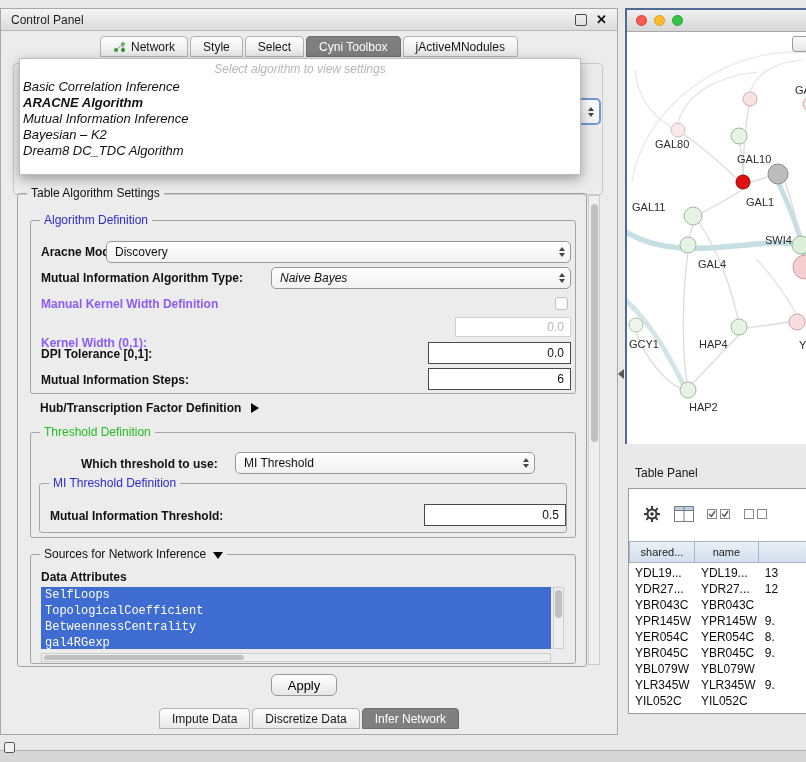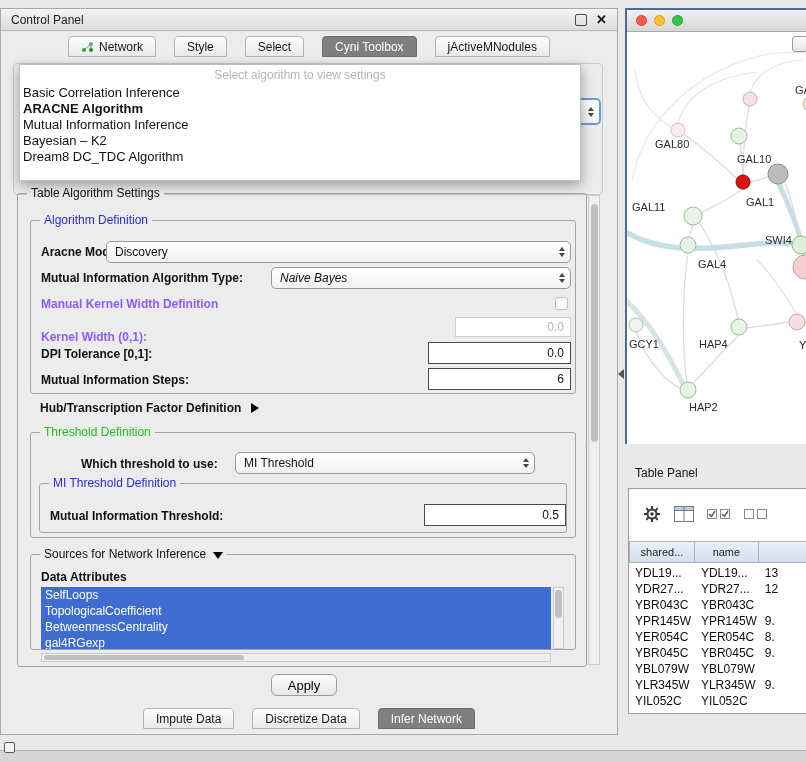"Network" .tabrow { gap: 18px -> 2px }
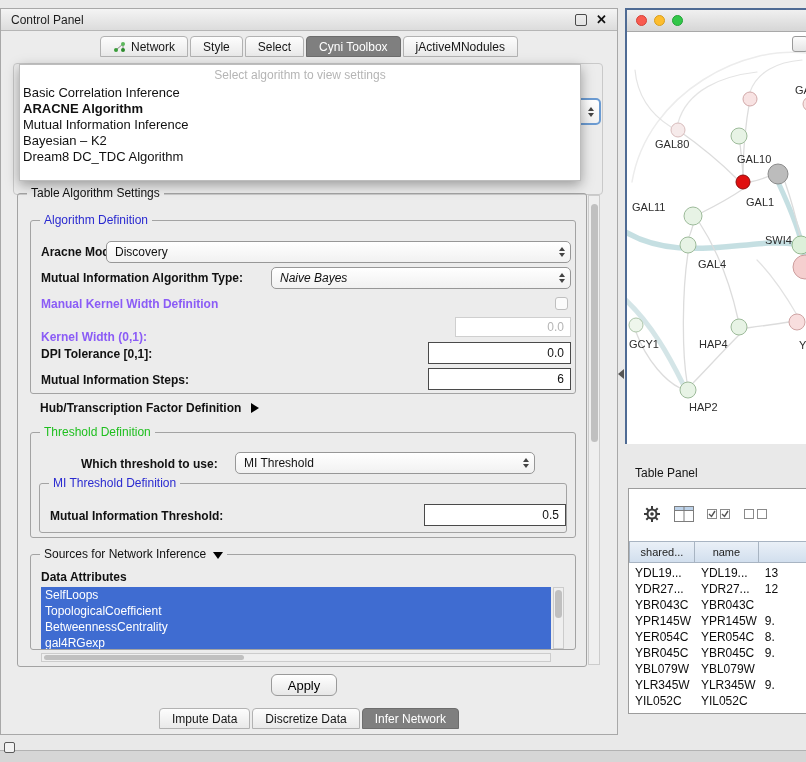"Select algorithm to view settings" .popup { font-style: none -> italic; top: 55px -> 49px }
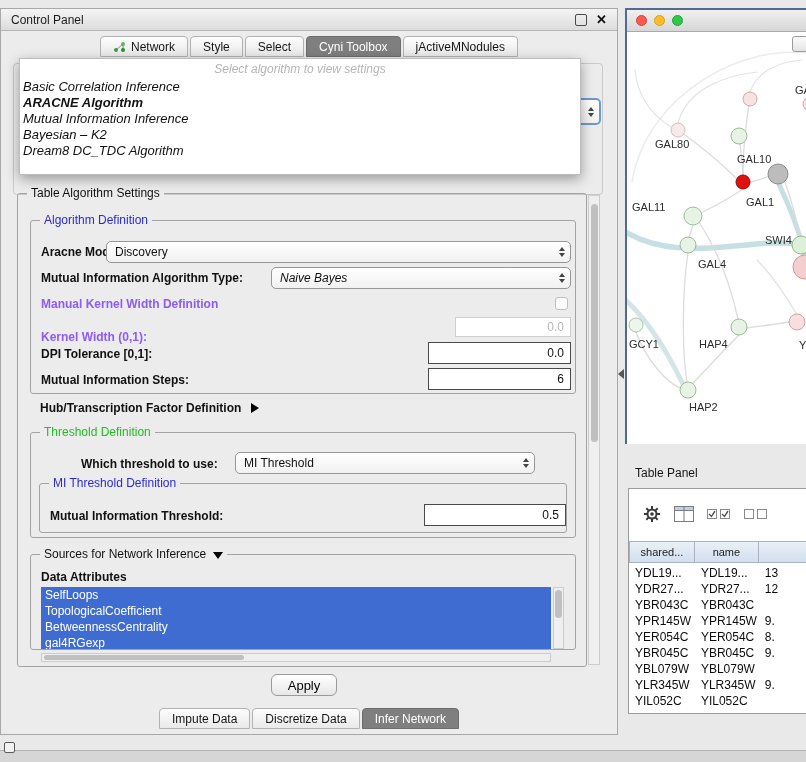"Kernel Width (0,1):" span.lbl { top: 108px -> 114px }
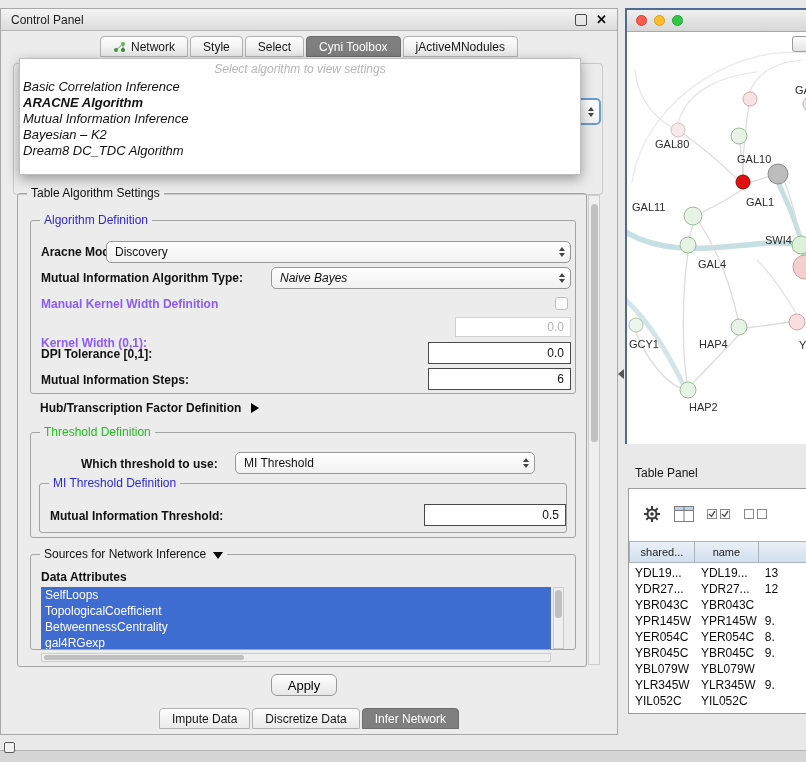"Sources for Network Inference" div.group { height: 96px -> 110px }
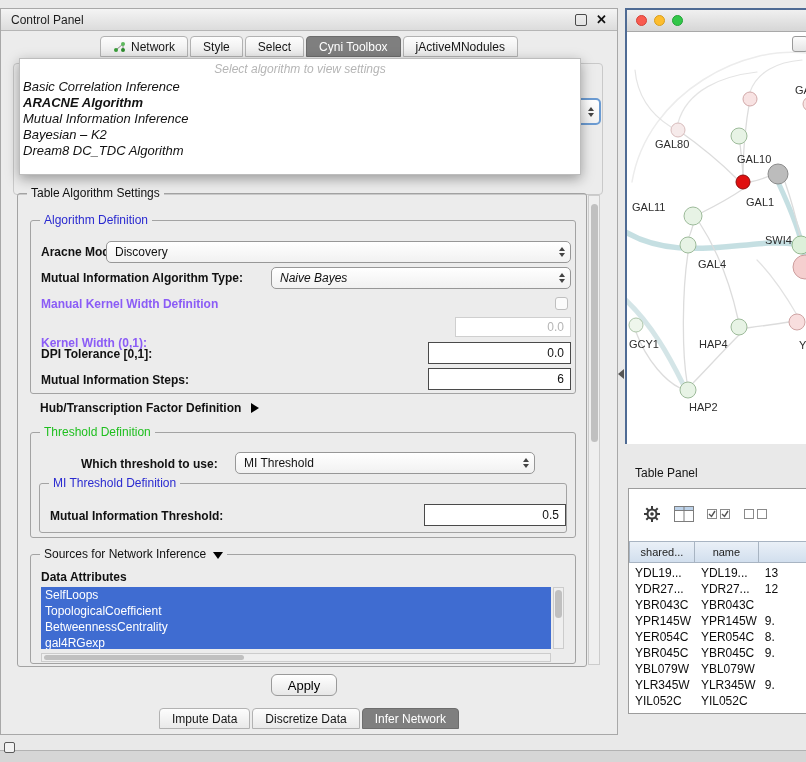"SelfLoops" .listbox { font-family: none -> Liberation Mono, monospace }
